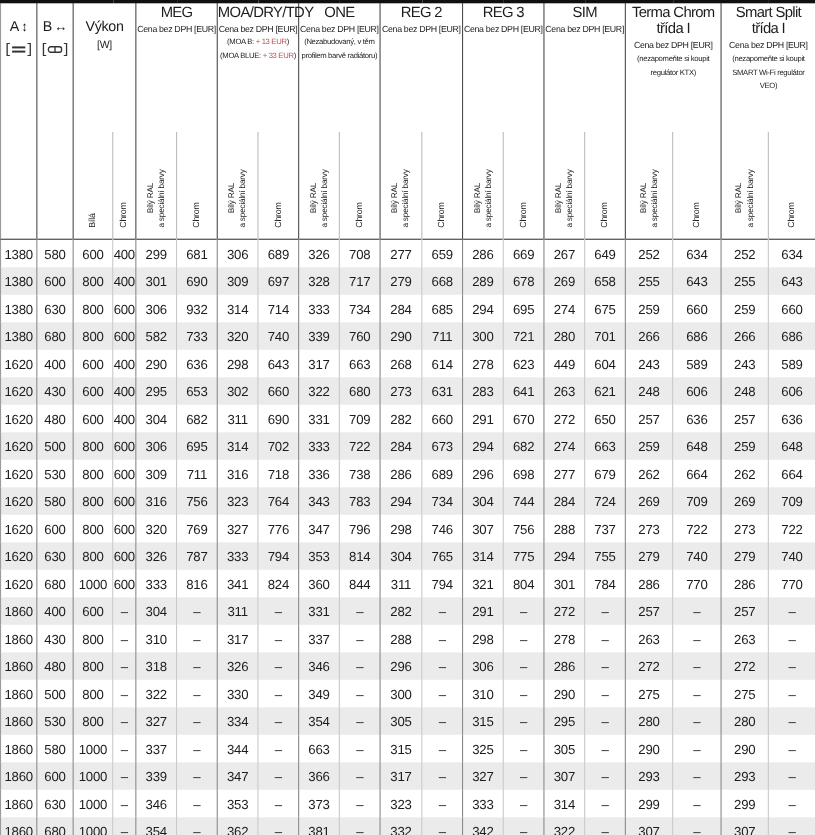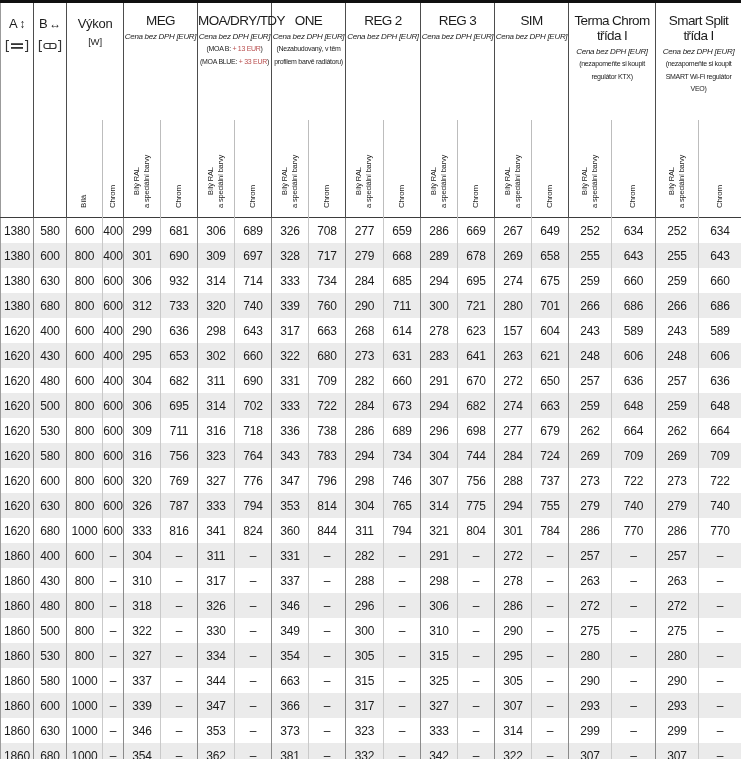"MEG" .mname { margin-top: 10px -> none }
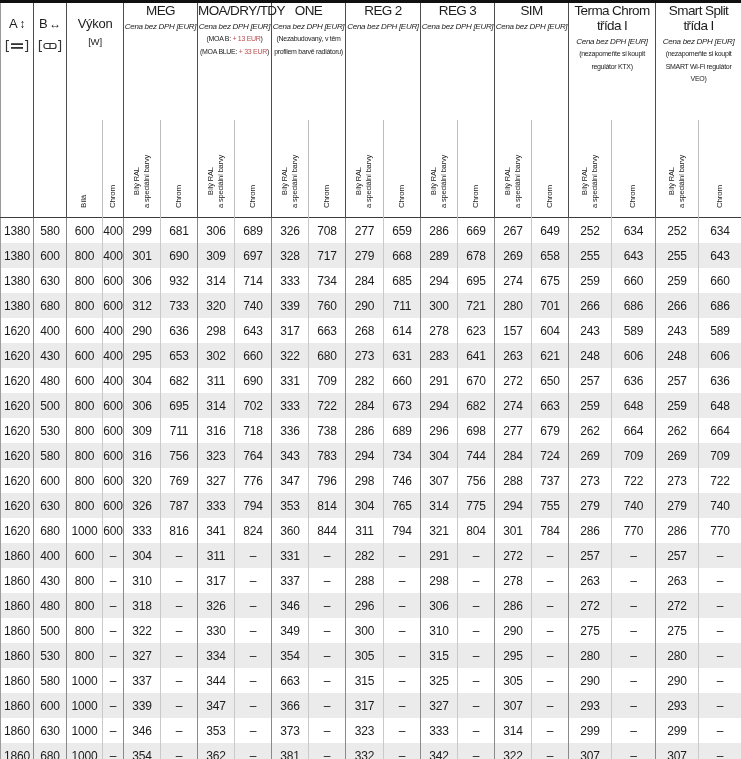"Cena bez DPH [EUR]" .pnote { font-style: italic -> none }
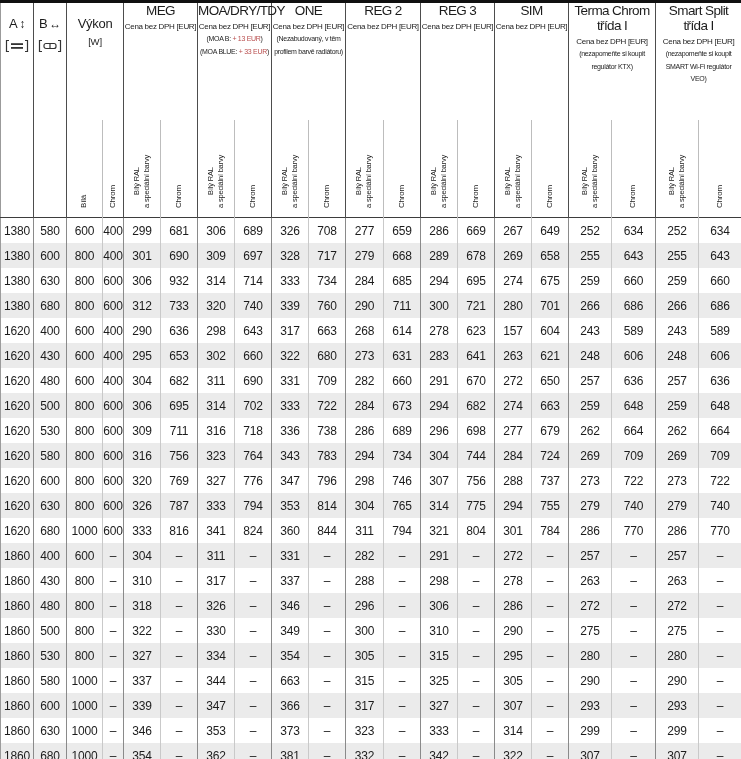"312" td.gb { text: 312 -> 582 }
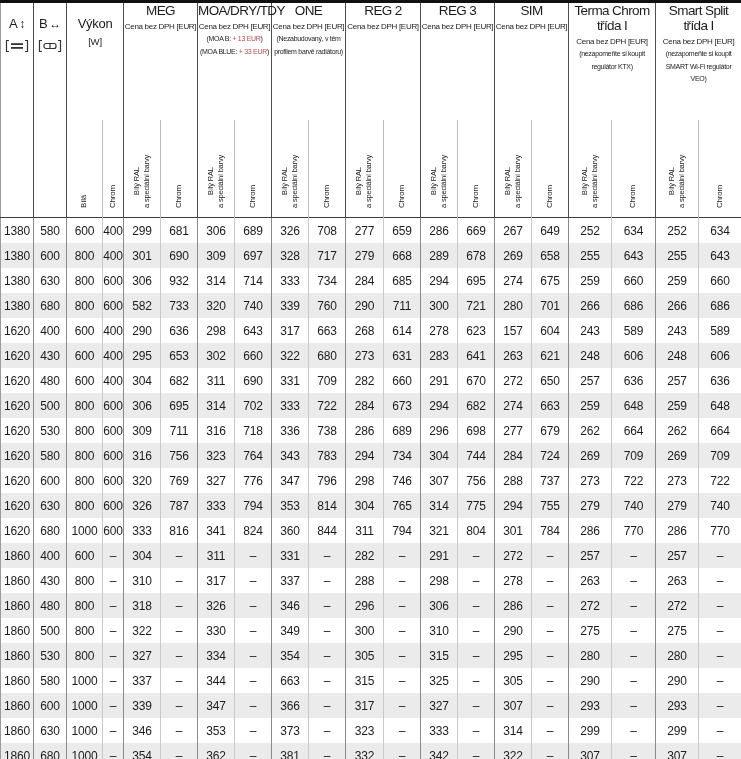"157" td.gb { text: 157 -> 449 }
